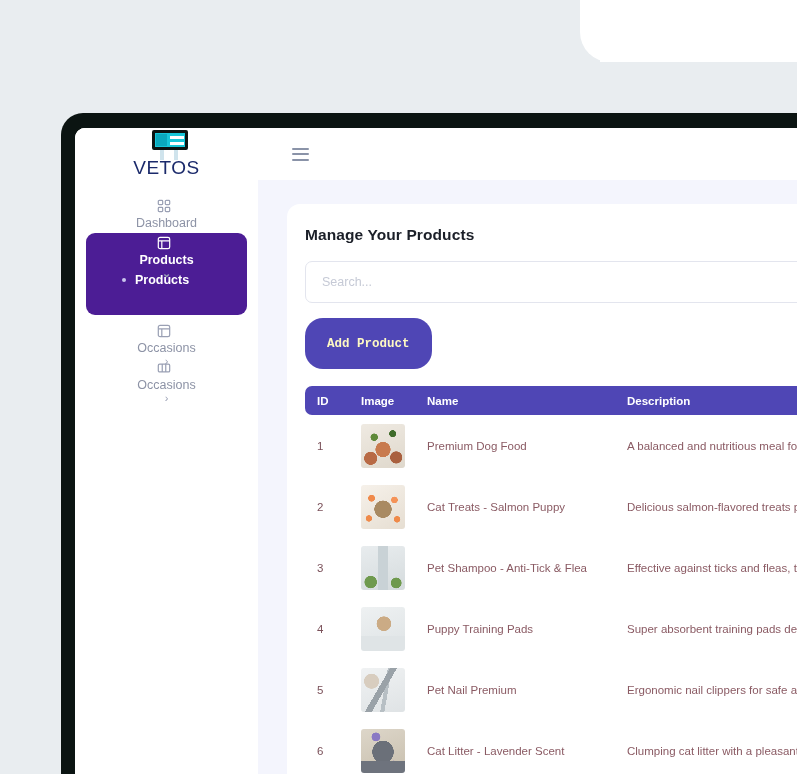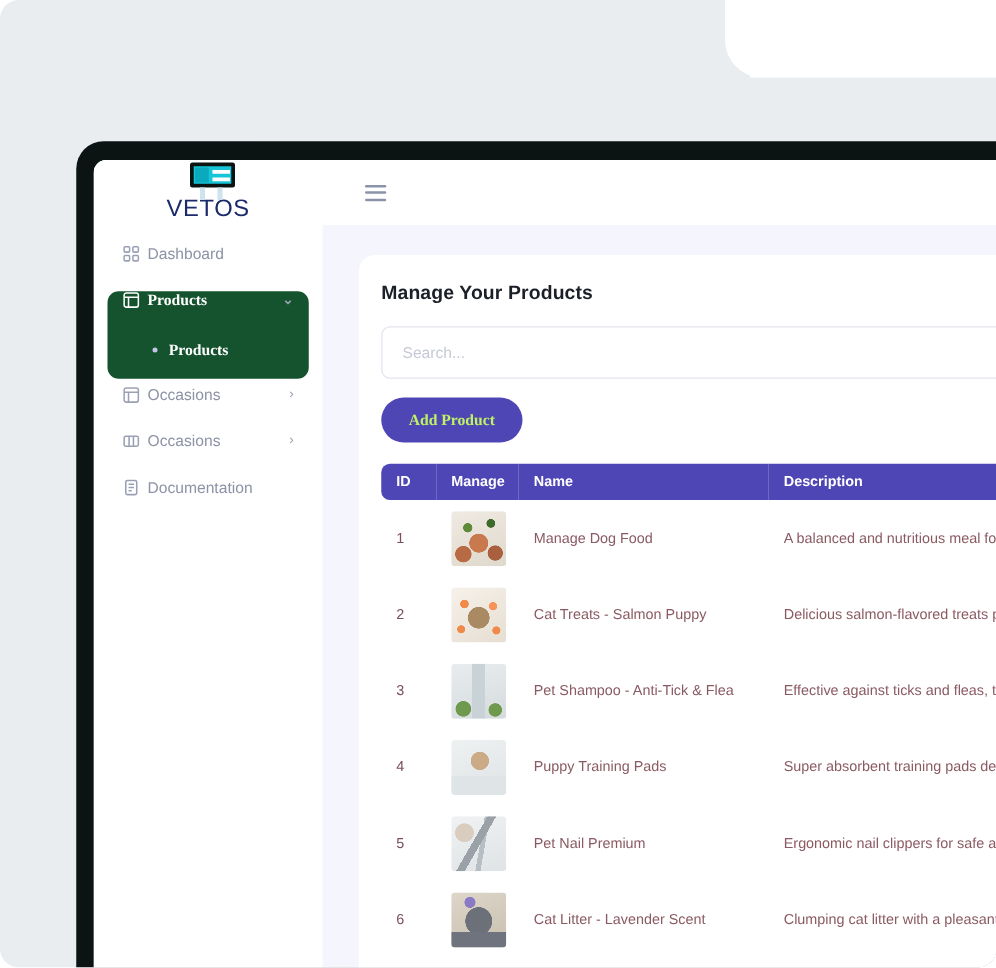"VETOS" #scene { border-radius: 15px -> none }
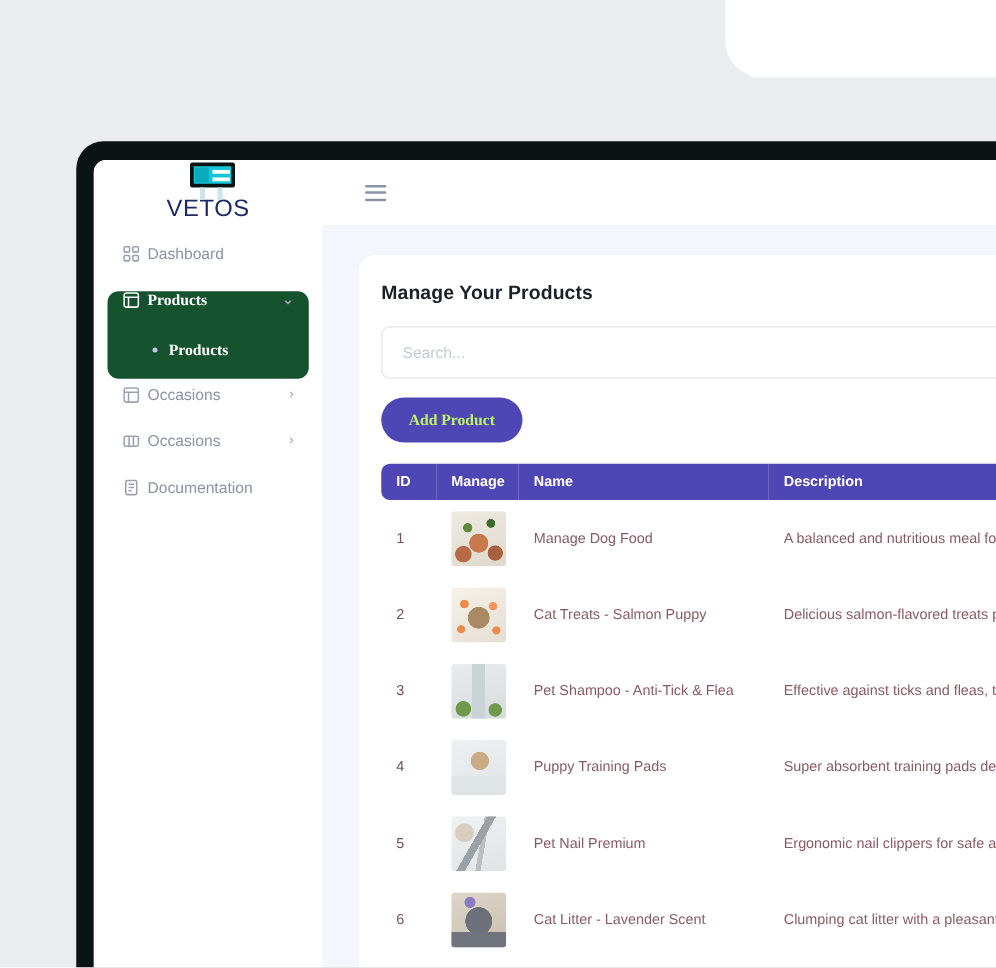"Dashboard" .nav-item { align-items: flex-start -> center; flex-direction: none -> column }
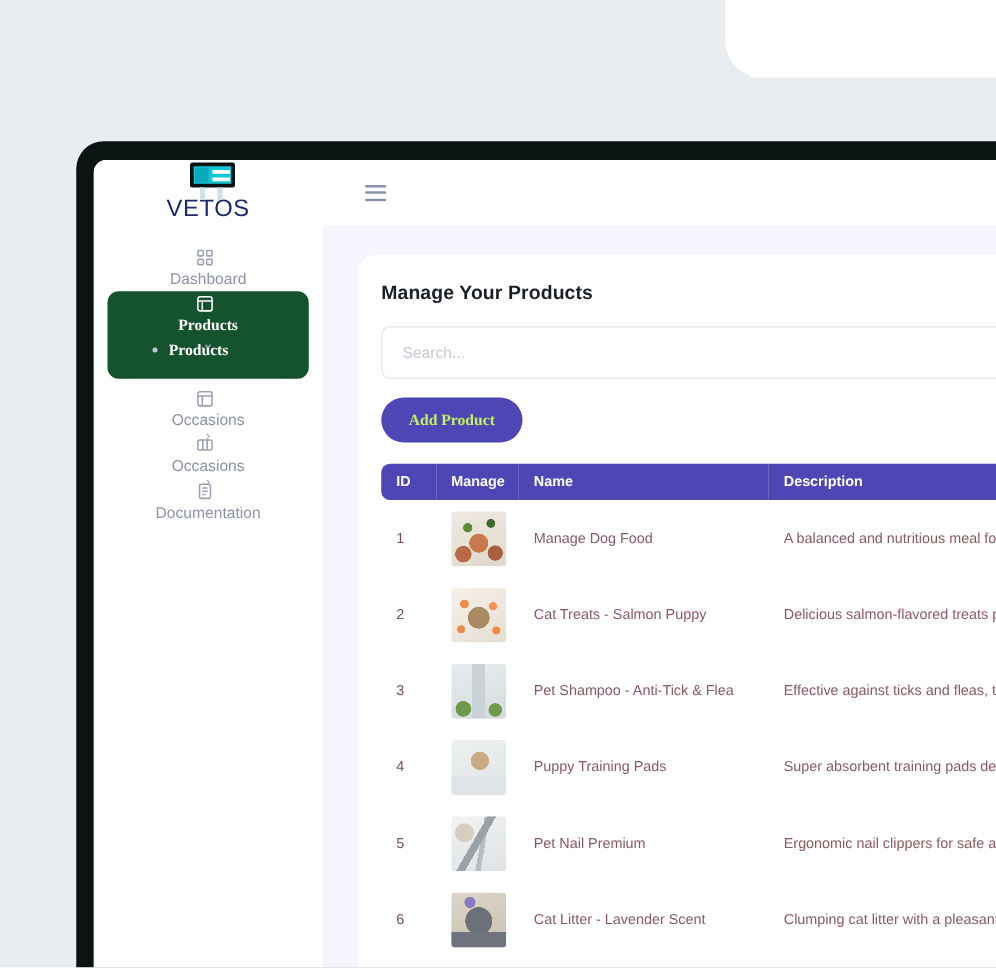"Products" .nav-group-active { background: #14532d -> #4c1d95; font-family: Liberation Serif, serif -> none; padding-bottom: 8px -> 20px }
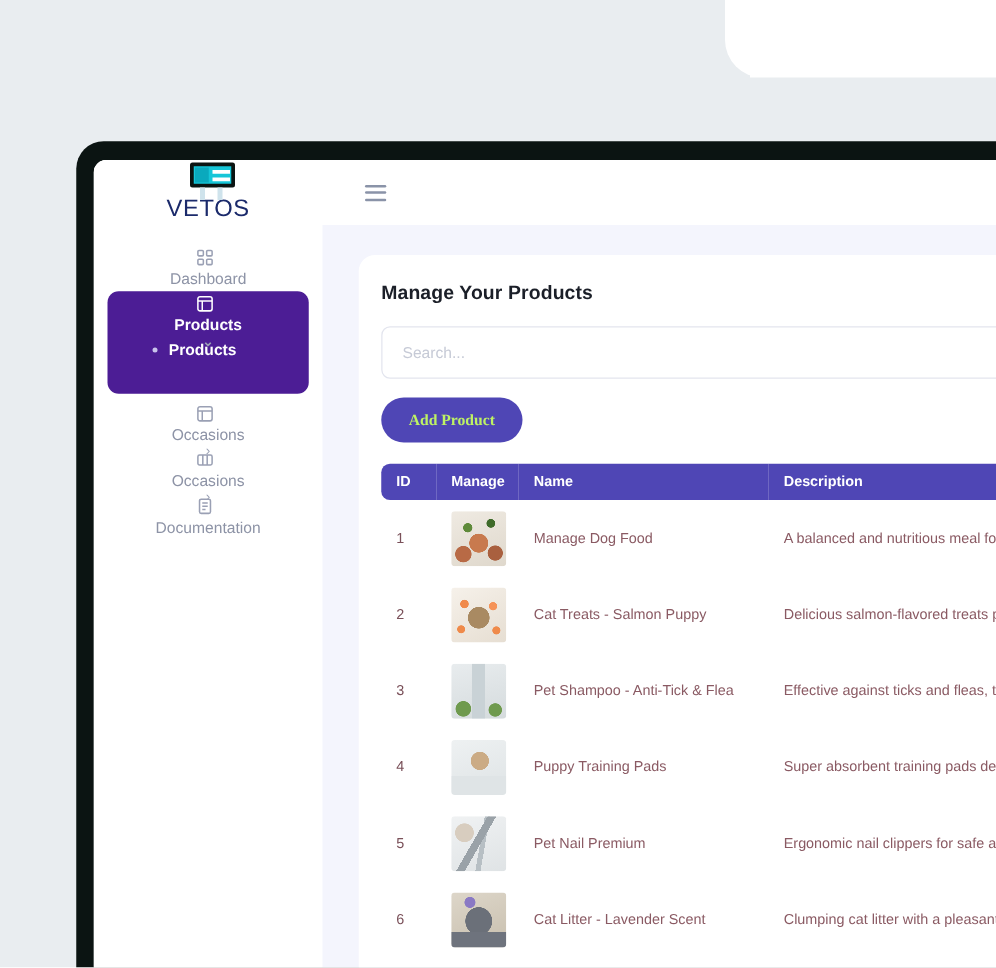"Add Product" #add-product { color: #bef264 -> #fef9c3; font-family: Liberation Serif, serif -> Liberation Mono, monospace; height: 36px -> 51px }
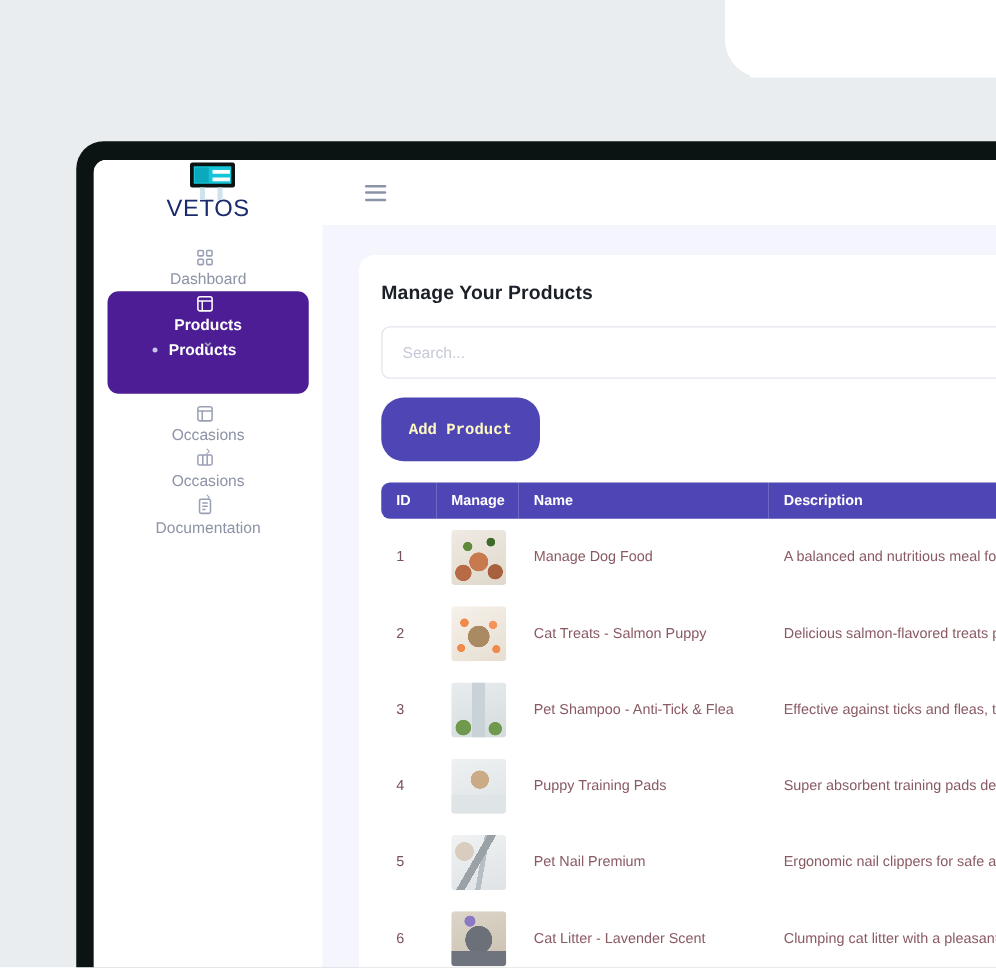"Manage" th { text: Manage -> Image }
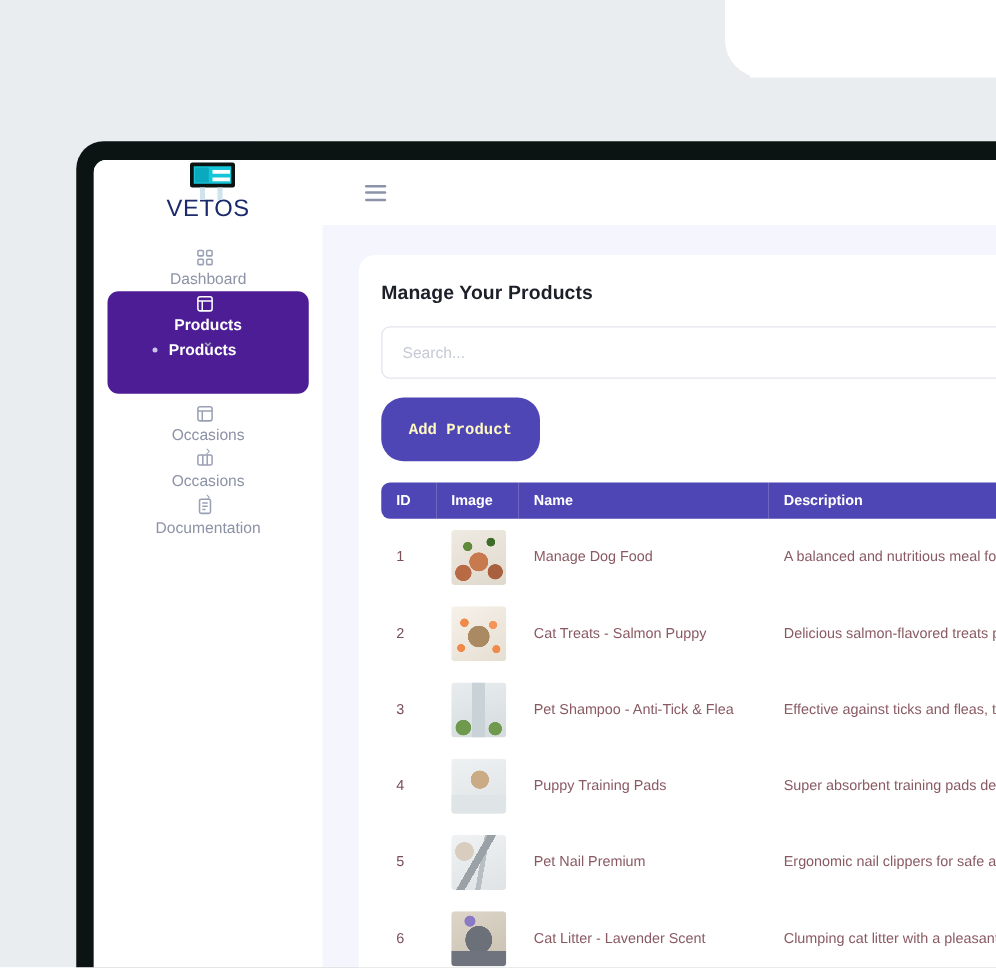"Documentation" div.nav-item { html: <div> <span> <svg> <rect></rect> <path></path> </svg> </span> <span>Documentation</span> <span></span> </div> -> none }
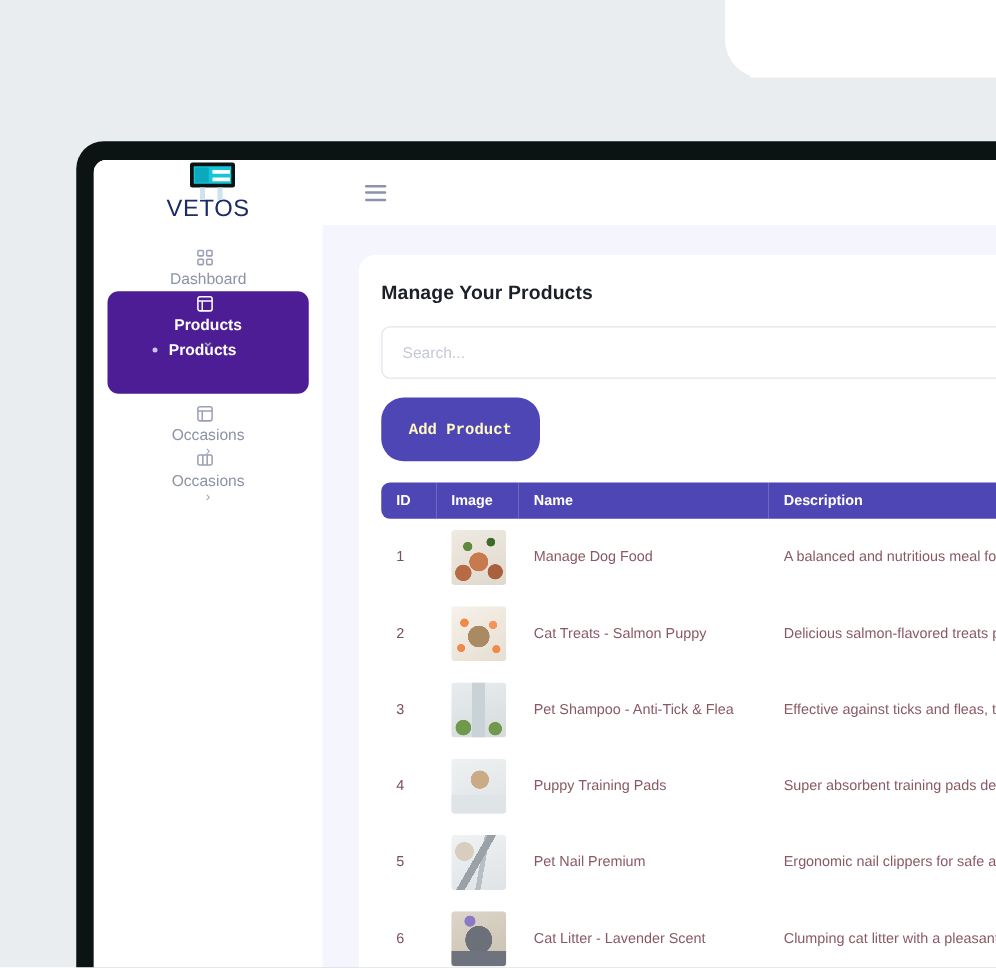"Manage Dog Food" td { text: Manage -> Premium }
